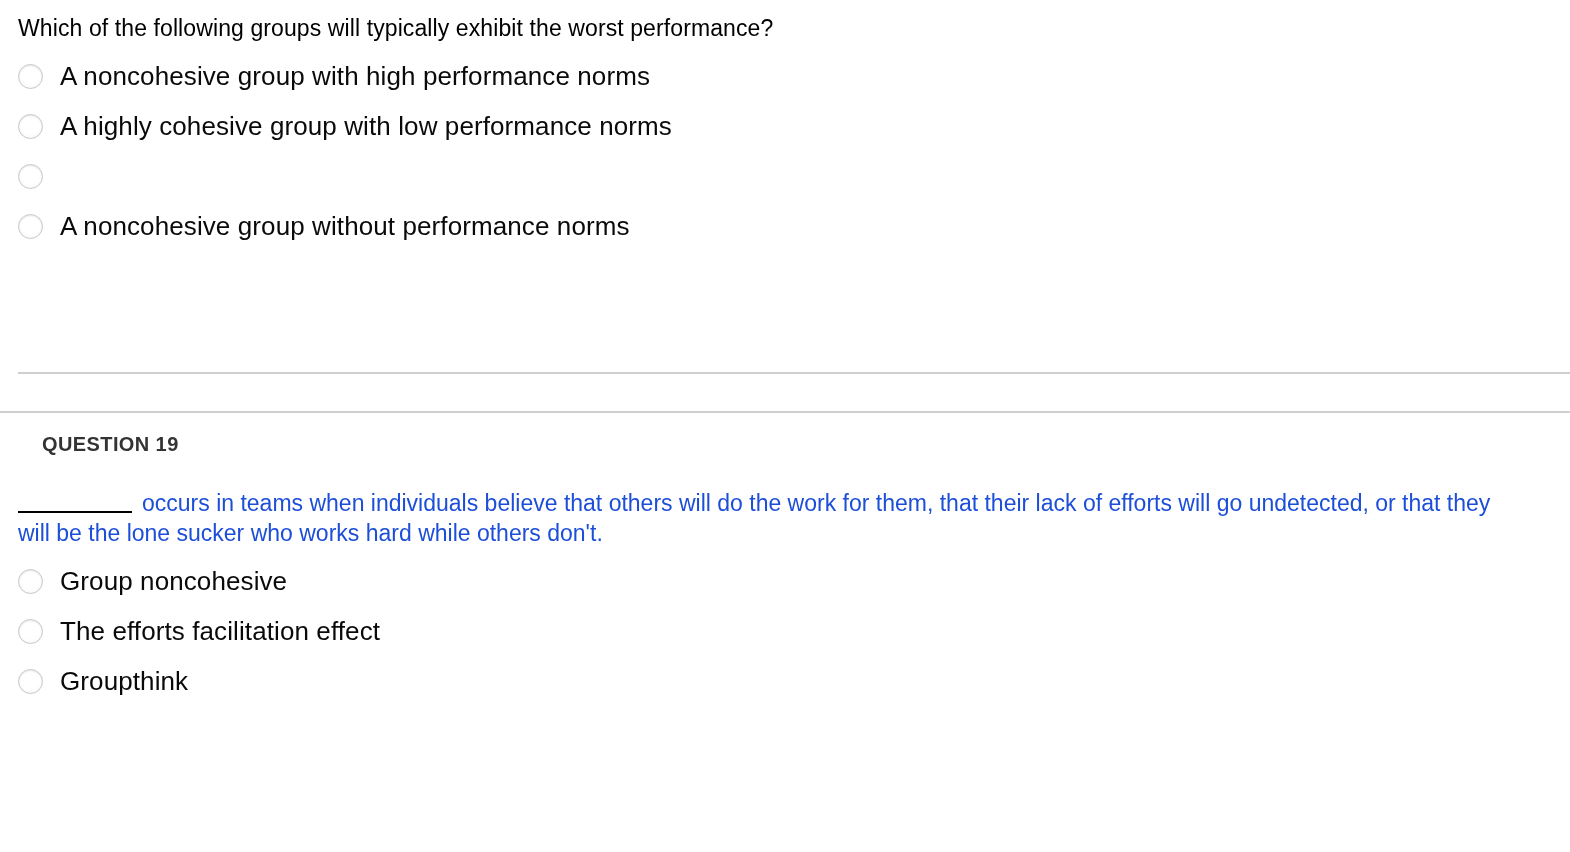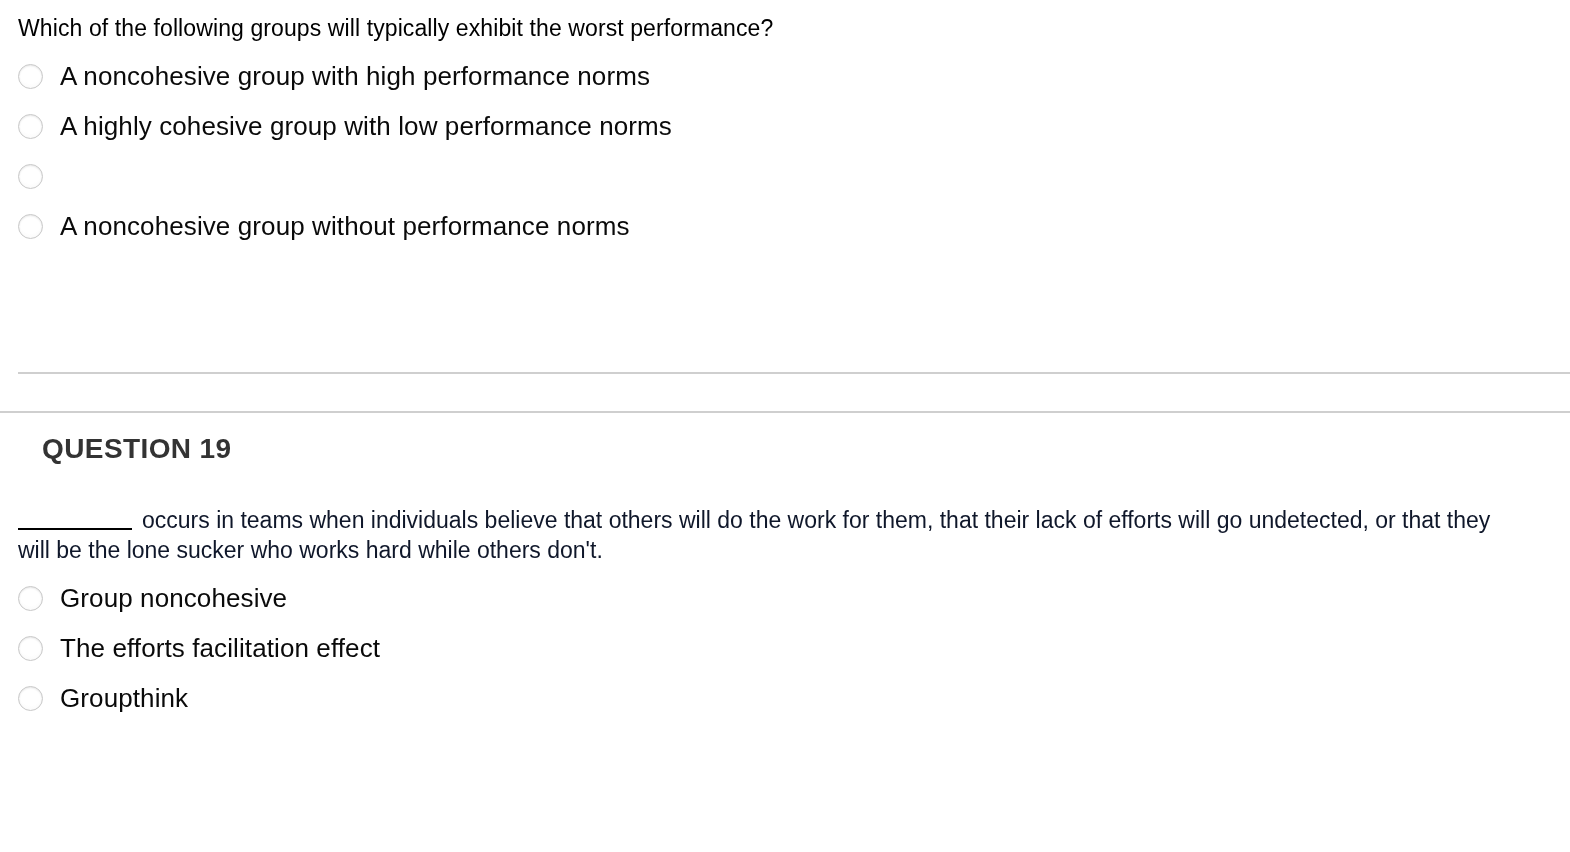"QUESTION 19" .q-header { font-size: 28px -> 20px }
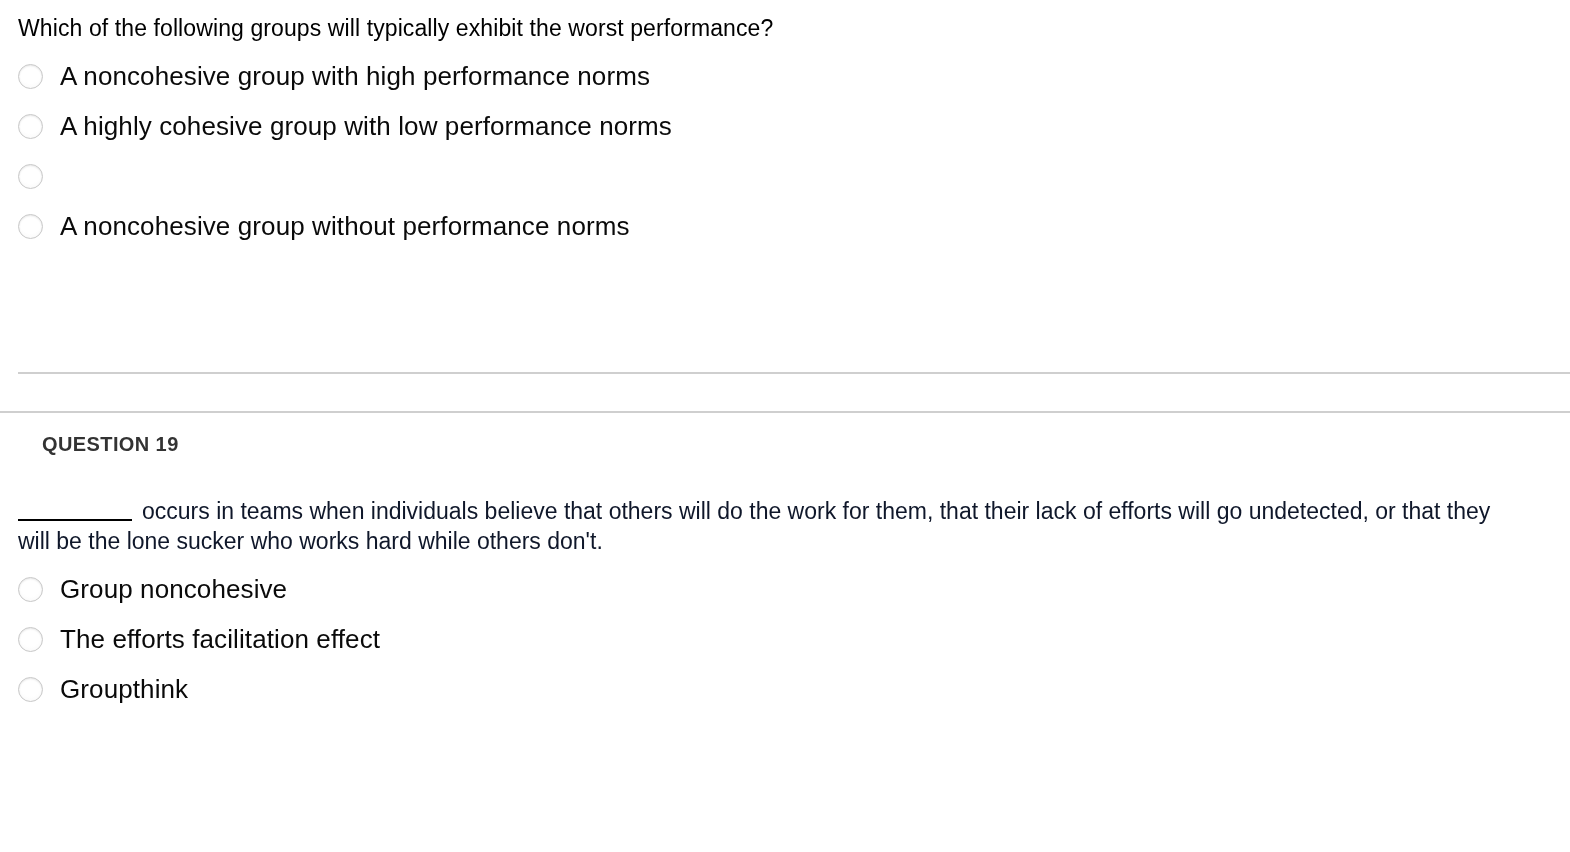"occurs in teams when individuals" .q19-body { color: #0f172a -> #1d4ed8; margin-top: 40px -> 32px }
